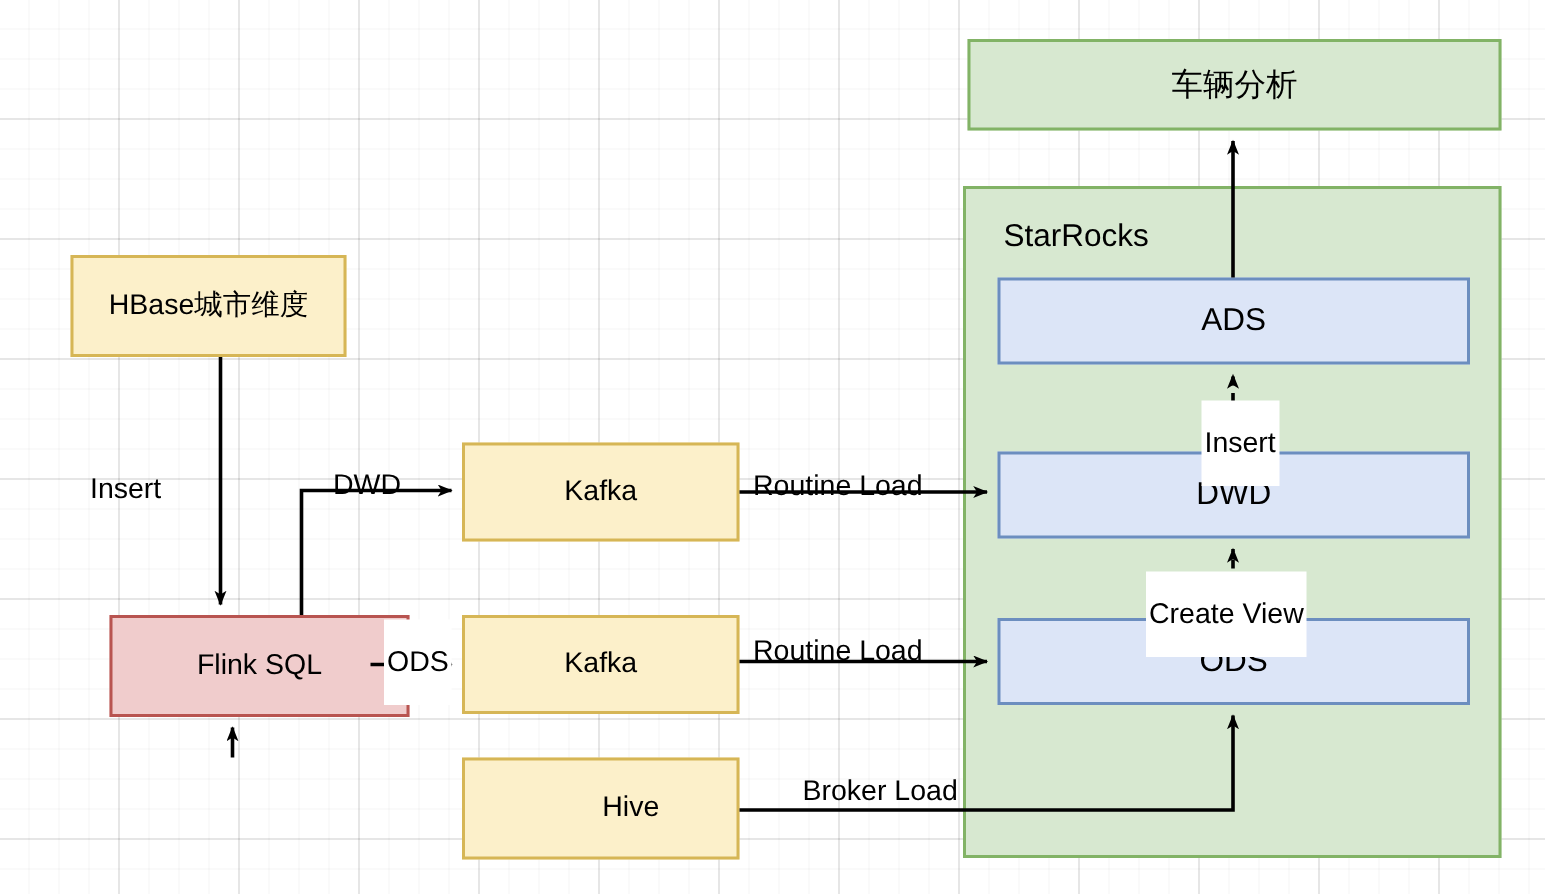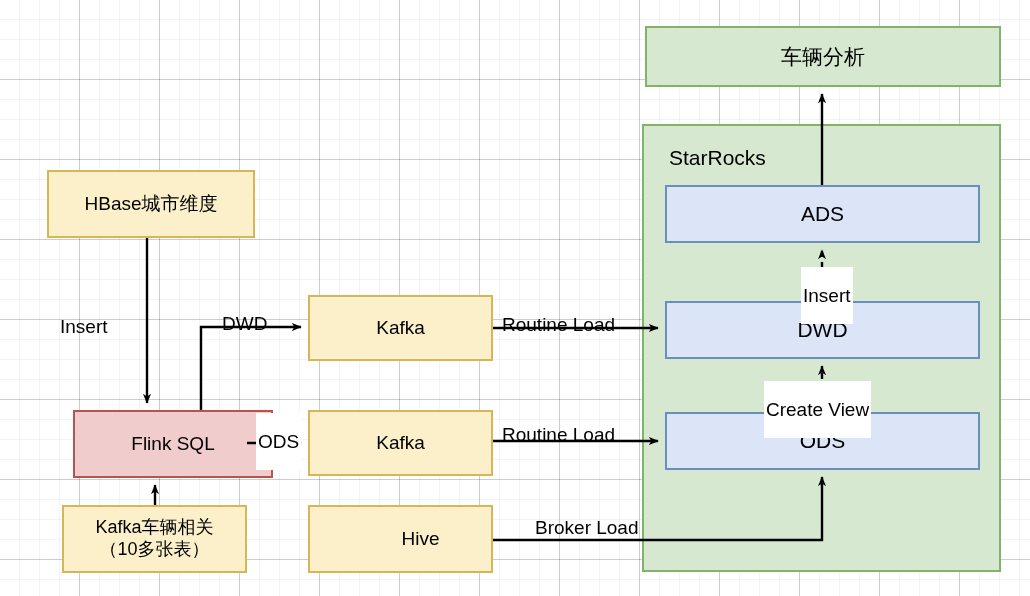"HBase城市维度" div.node { width: 208px -> 184px }
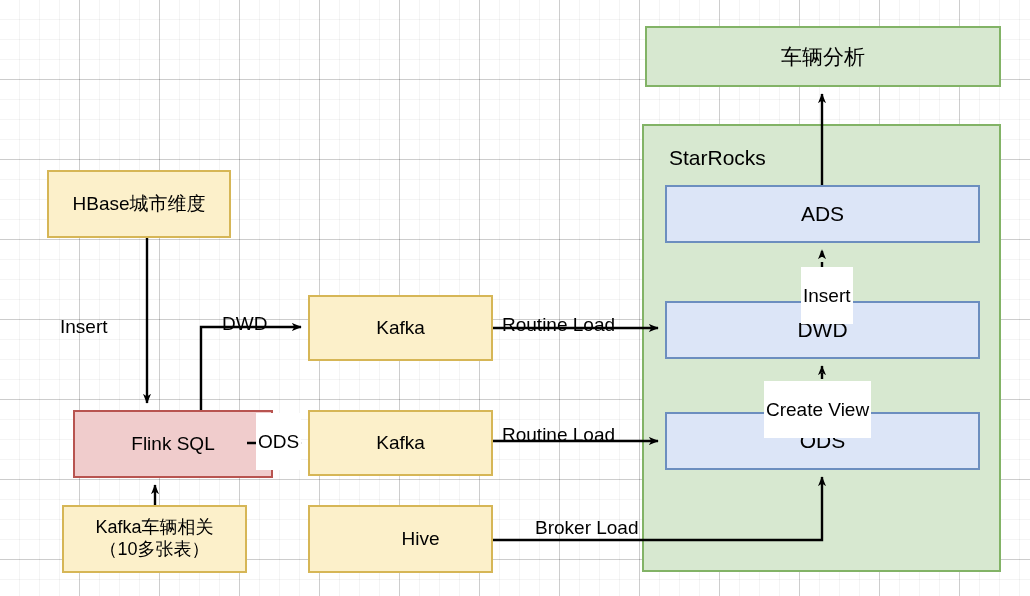"Kafka车辆相关" div.node { html: <div>Kafka车辆相关 （10多张表）</div> -> none }
